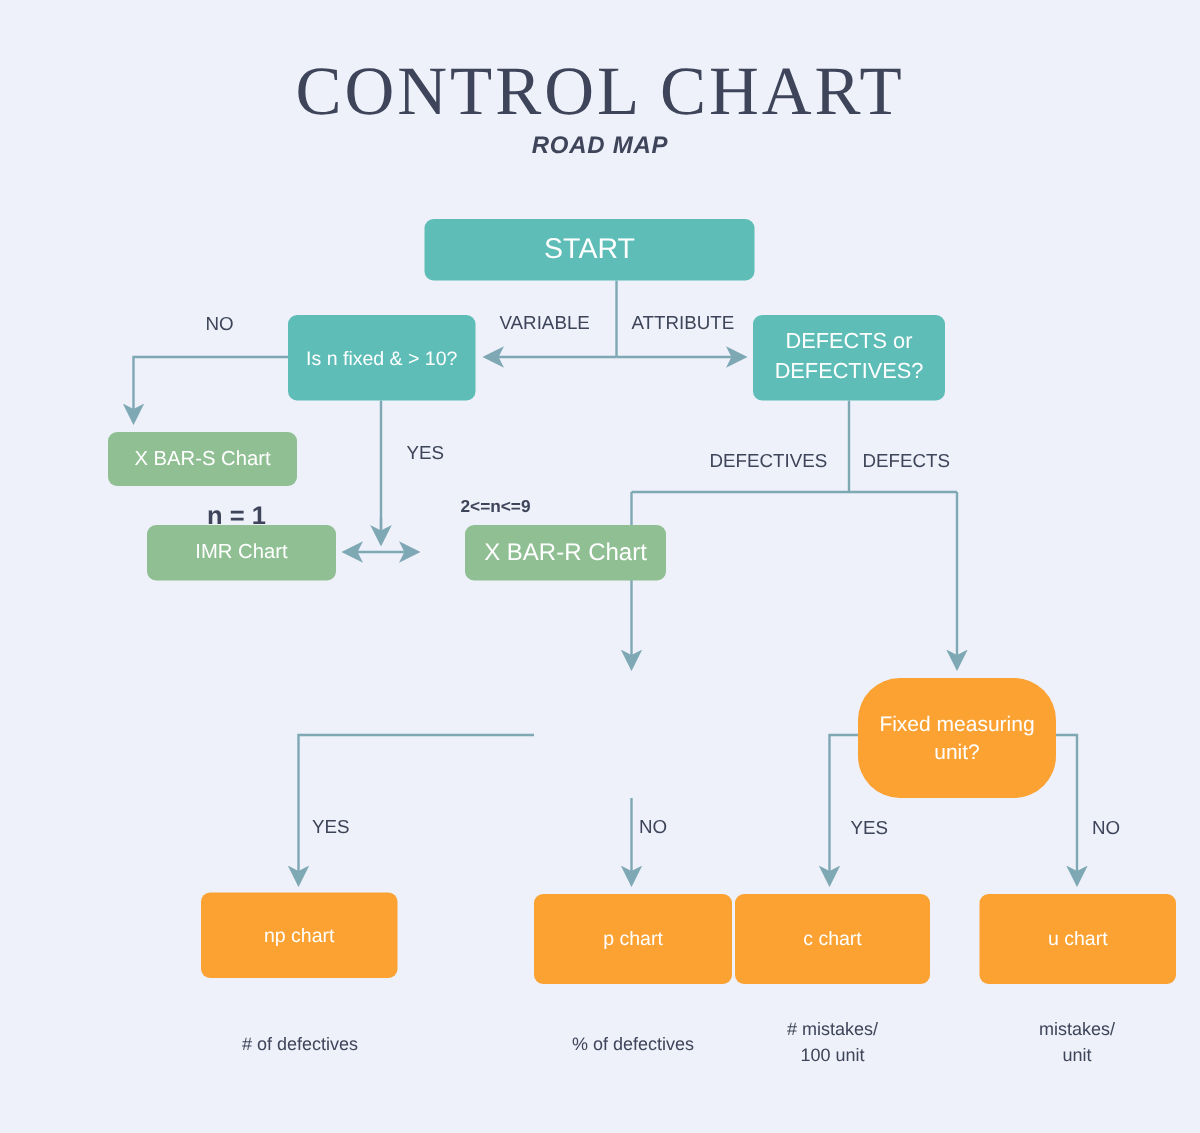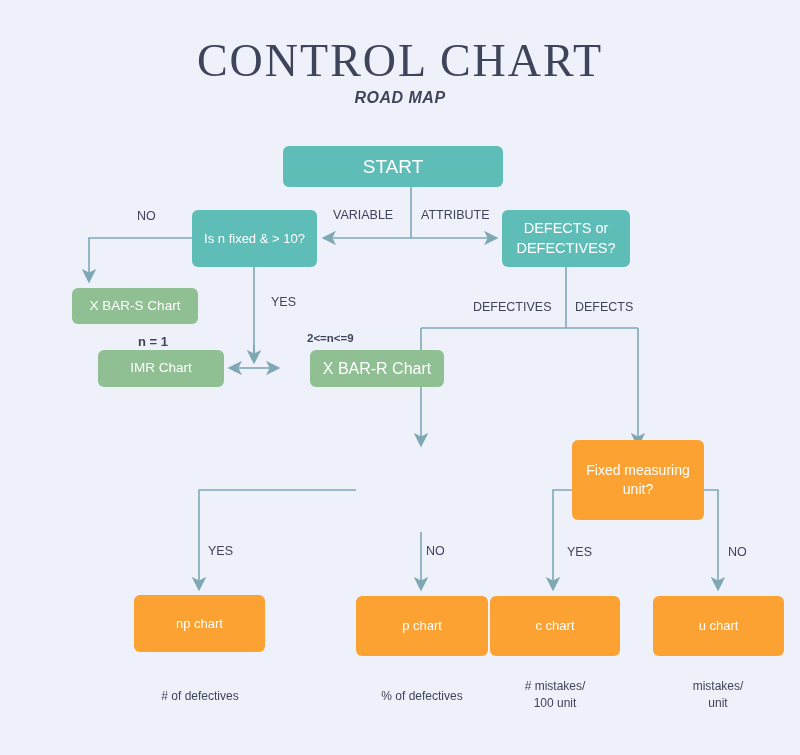"n = 1" div.edge-label { font-size: 13px -> 17px }
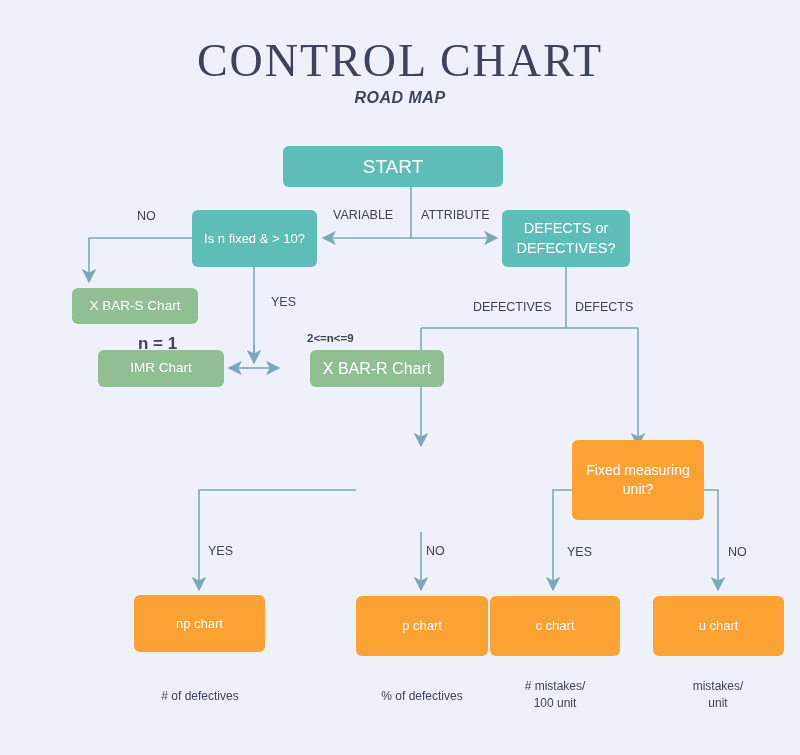"Fixed measuring" div.node { border-radius: none -> 28px; top: 440px -> 452px }
